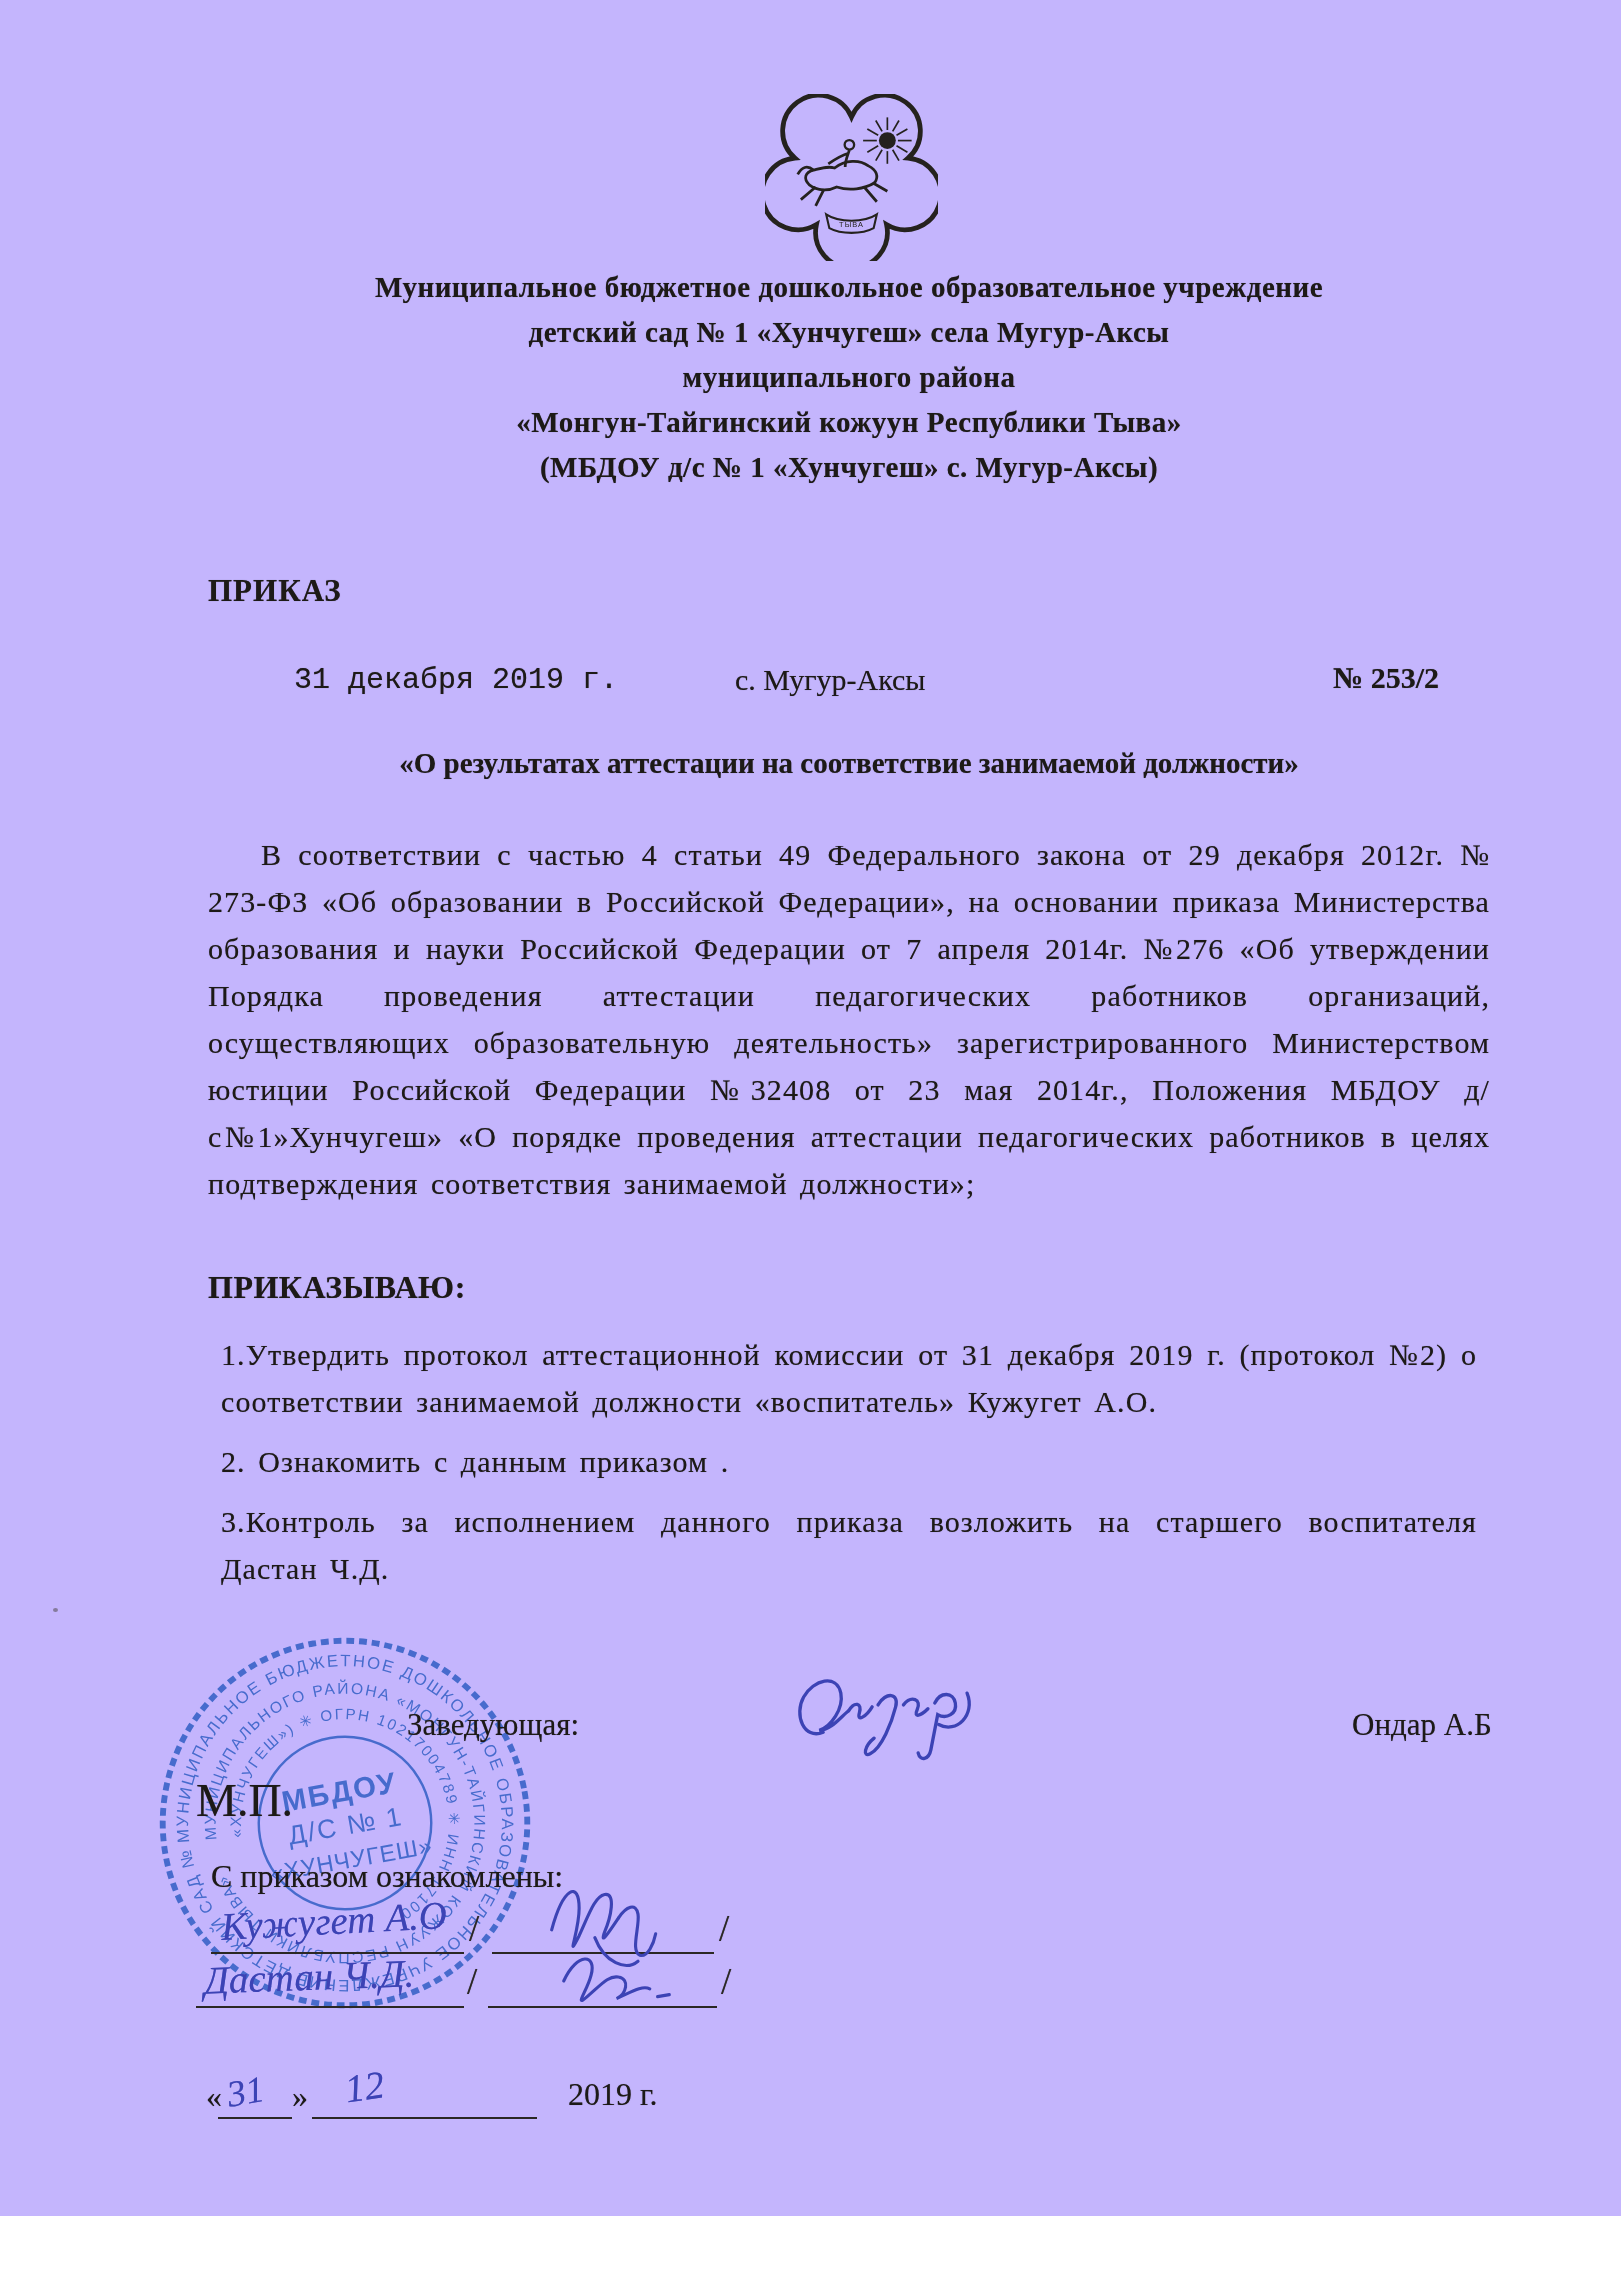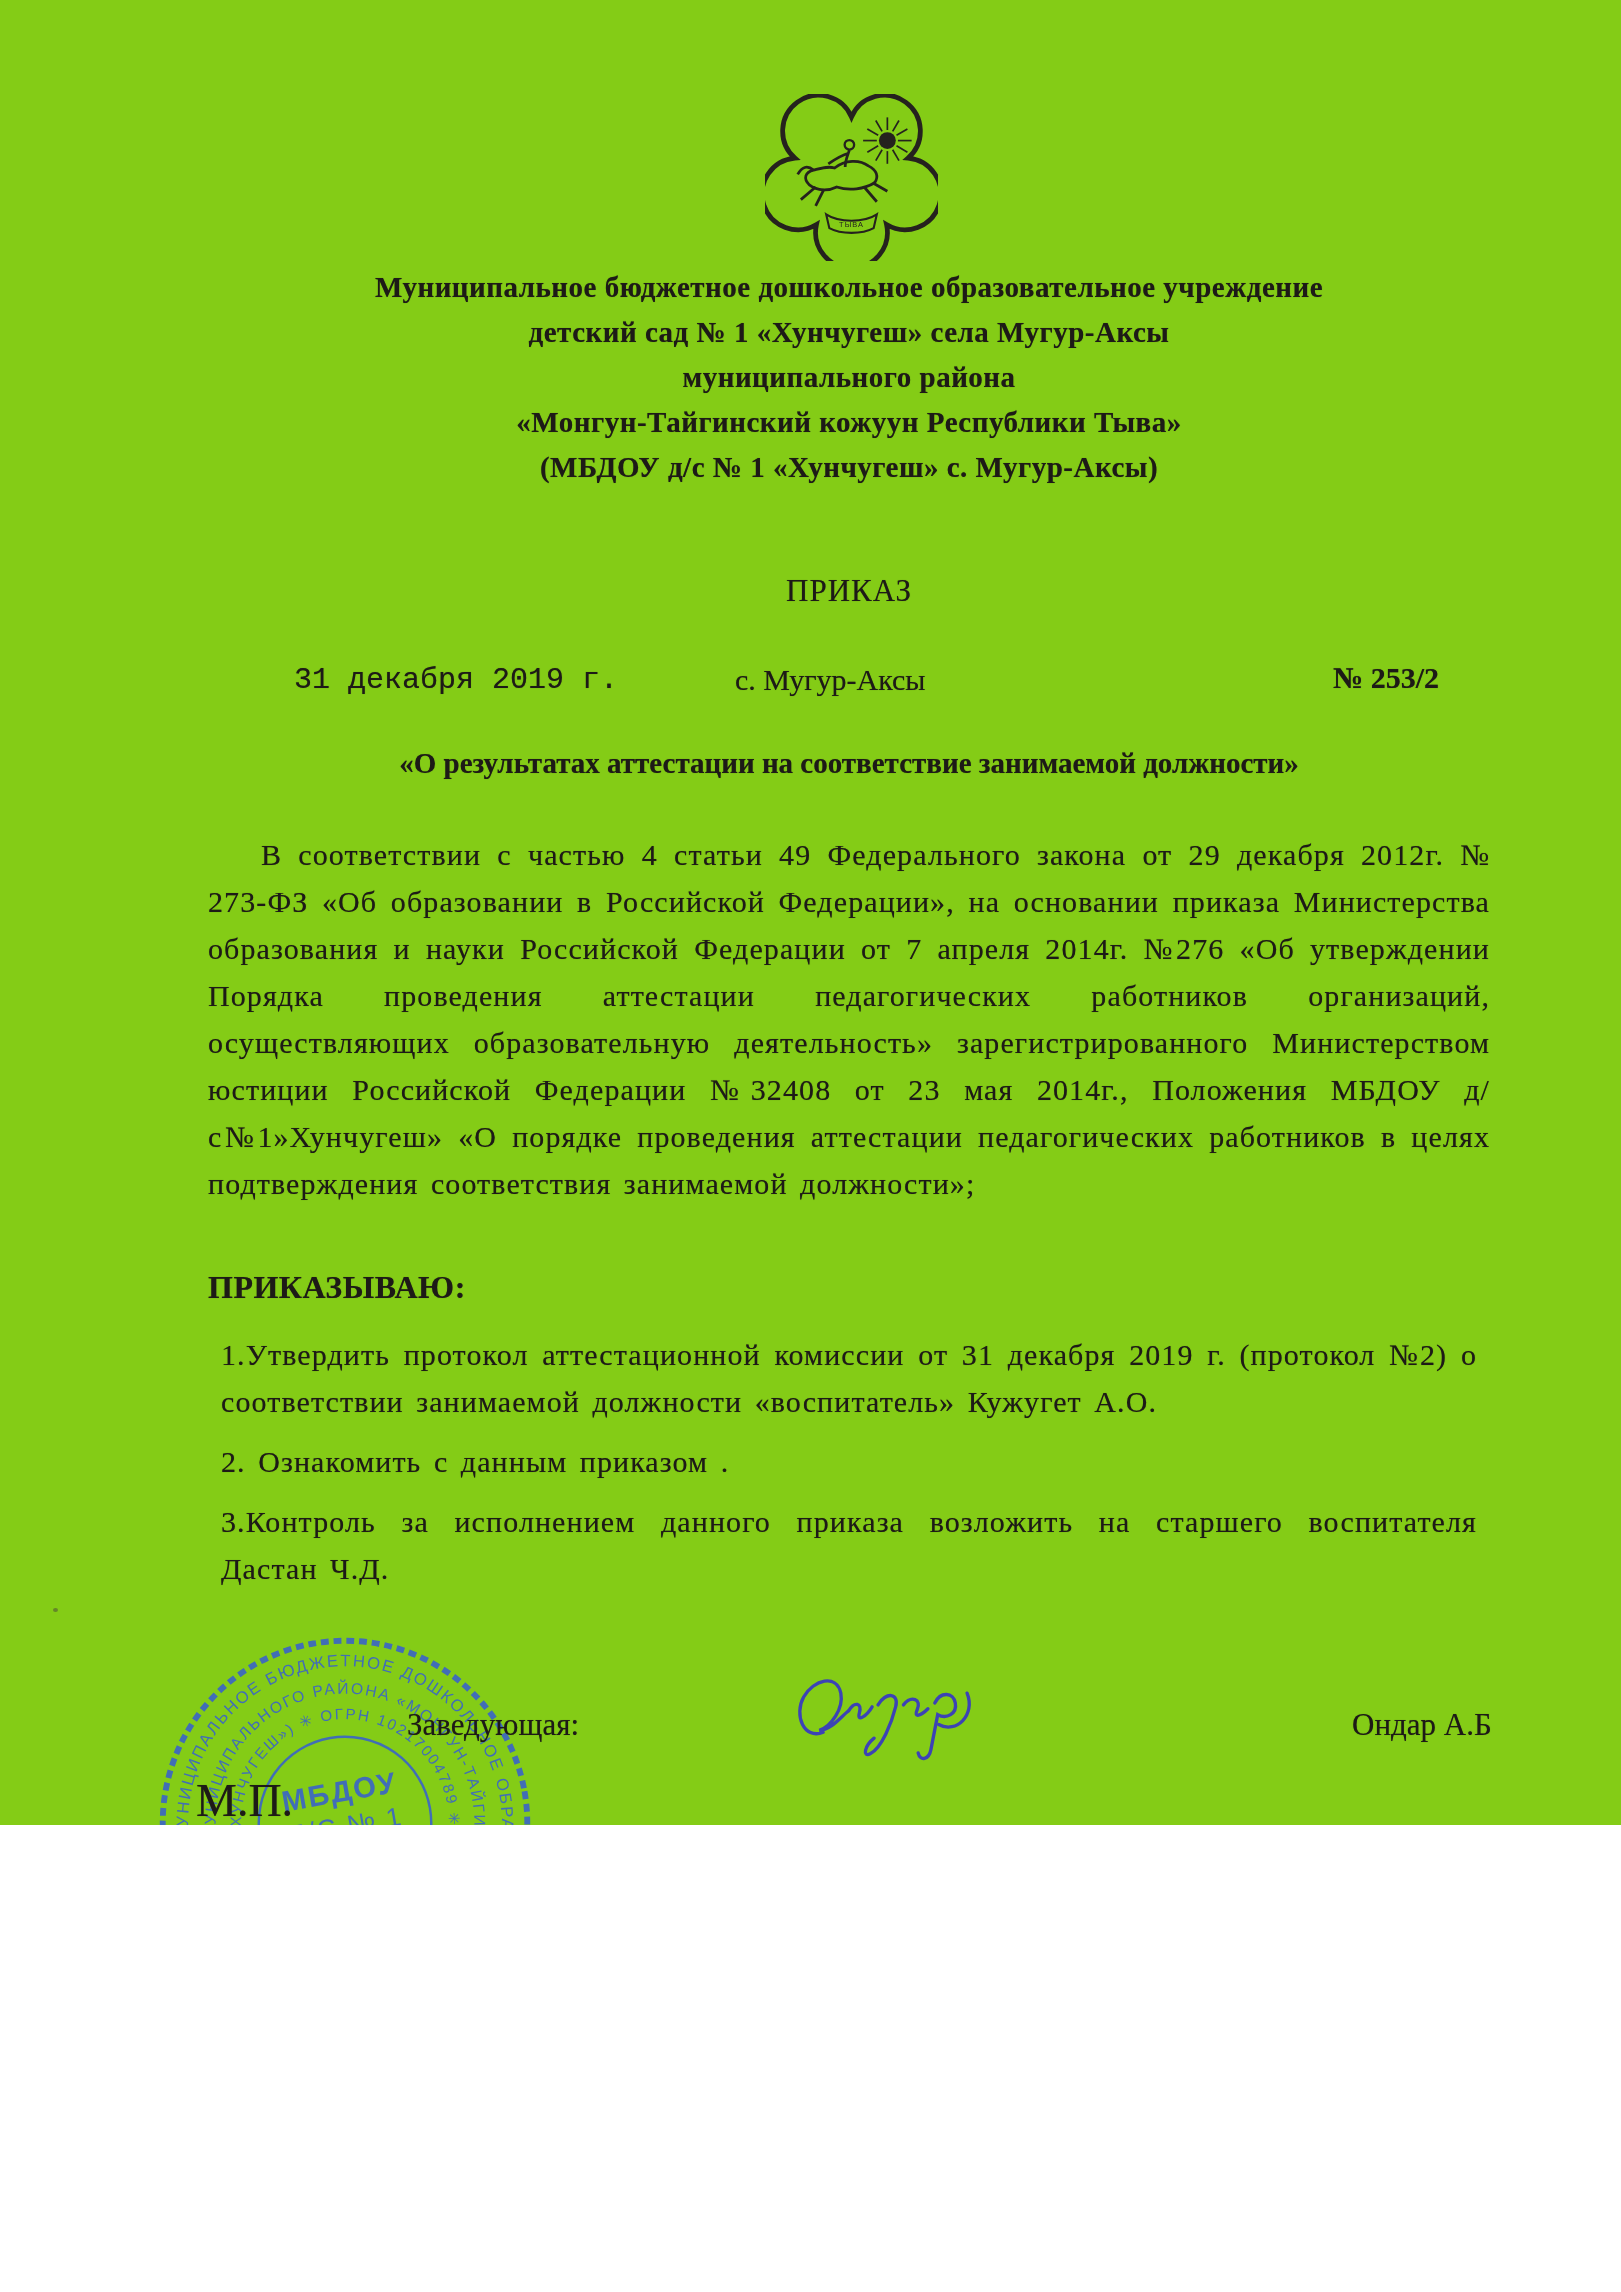"ТЫВА" .page { background: #84cc16 -> #c4b5fd; height: 1825px -> 2216px }
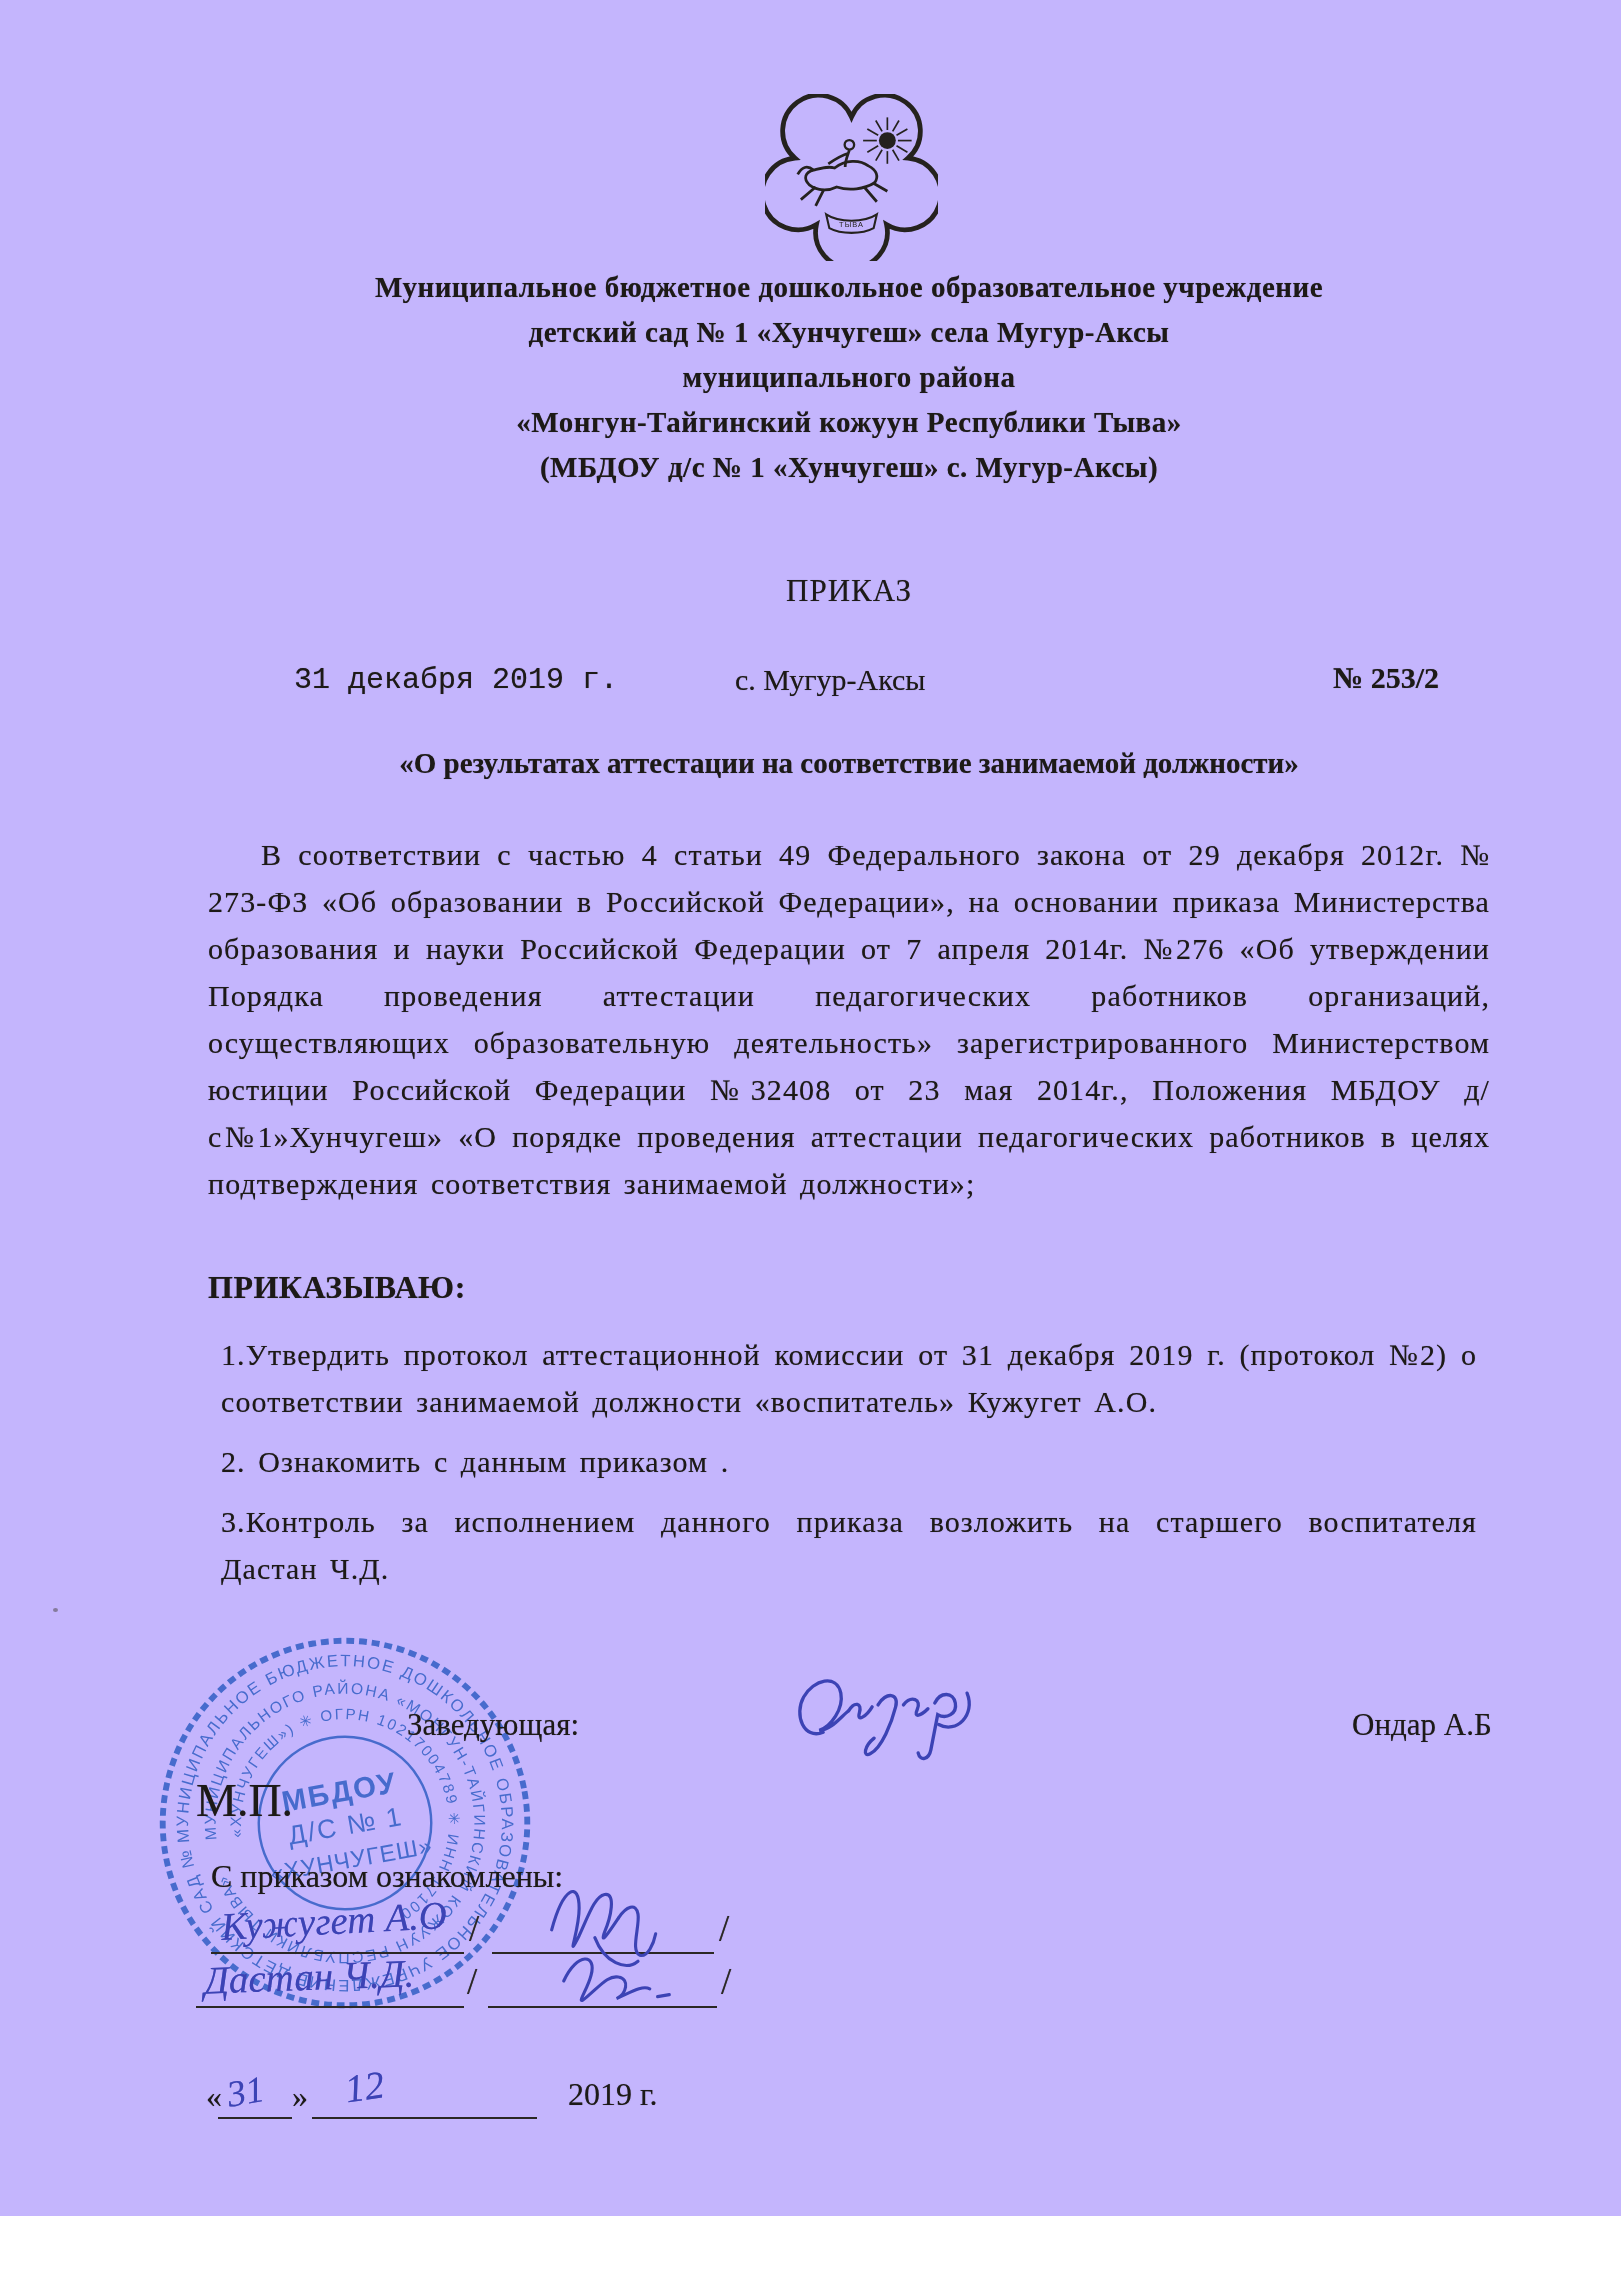"ПРИКАЗ" .doc-title { font-weight: normal -> bold; text-align: center -> left }
